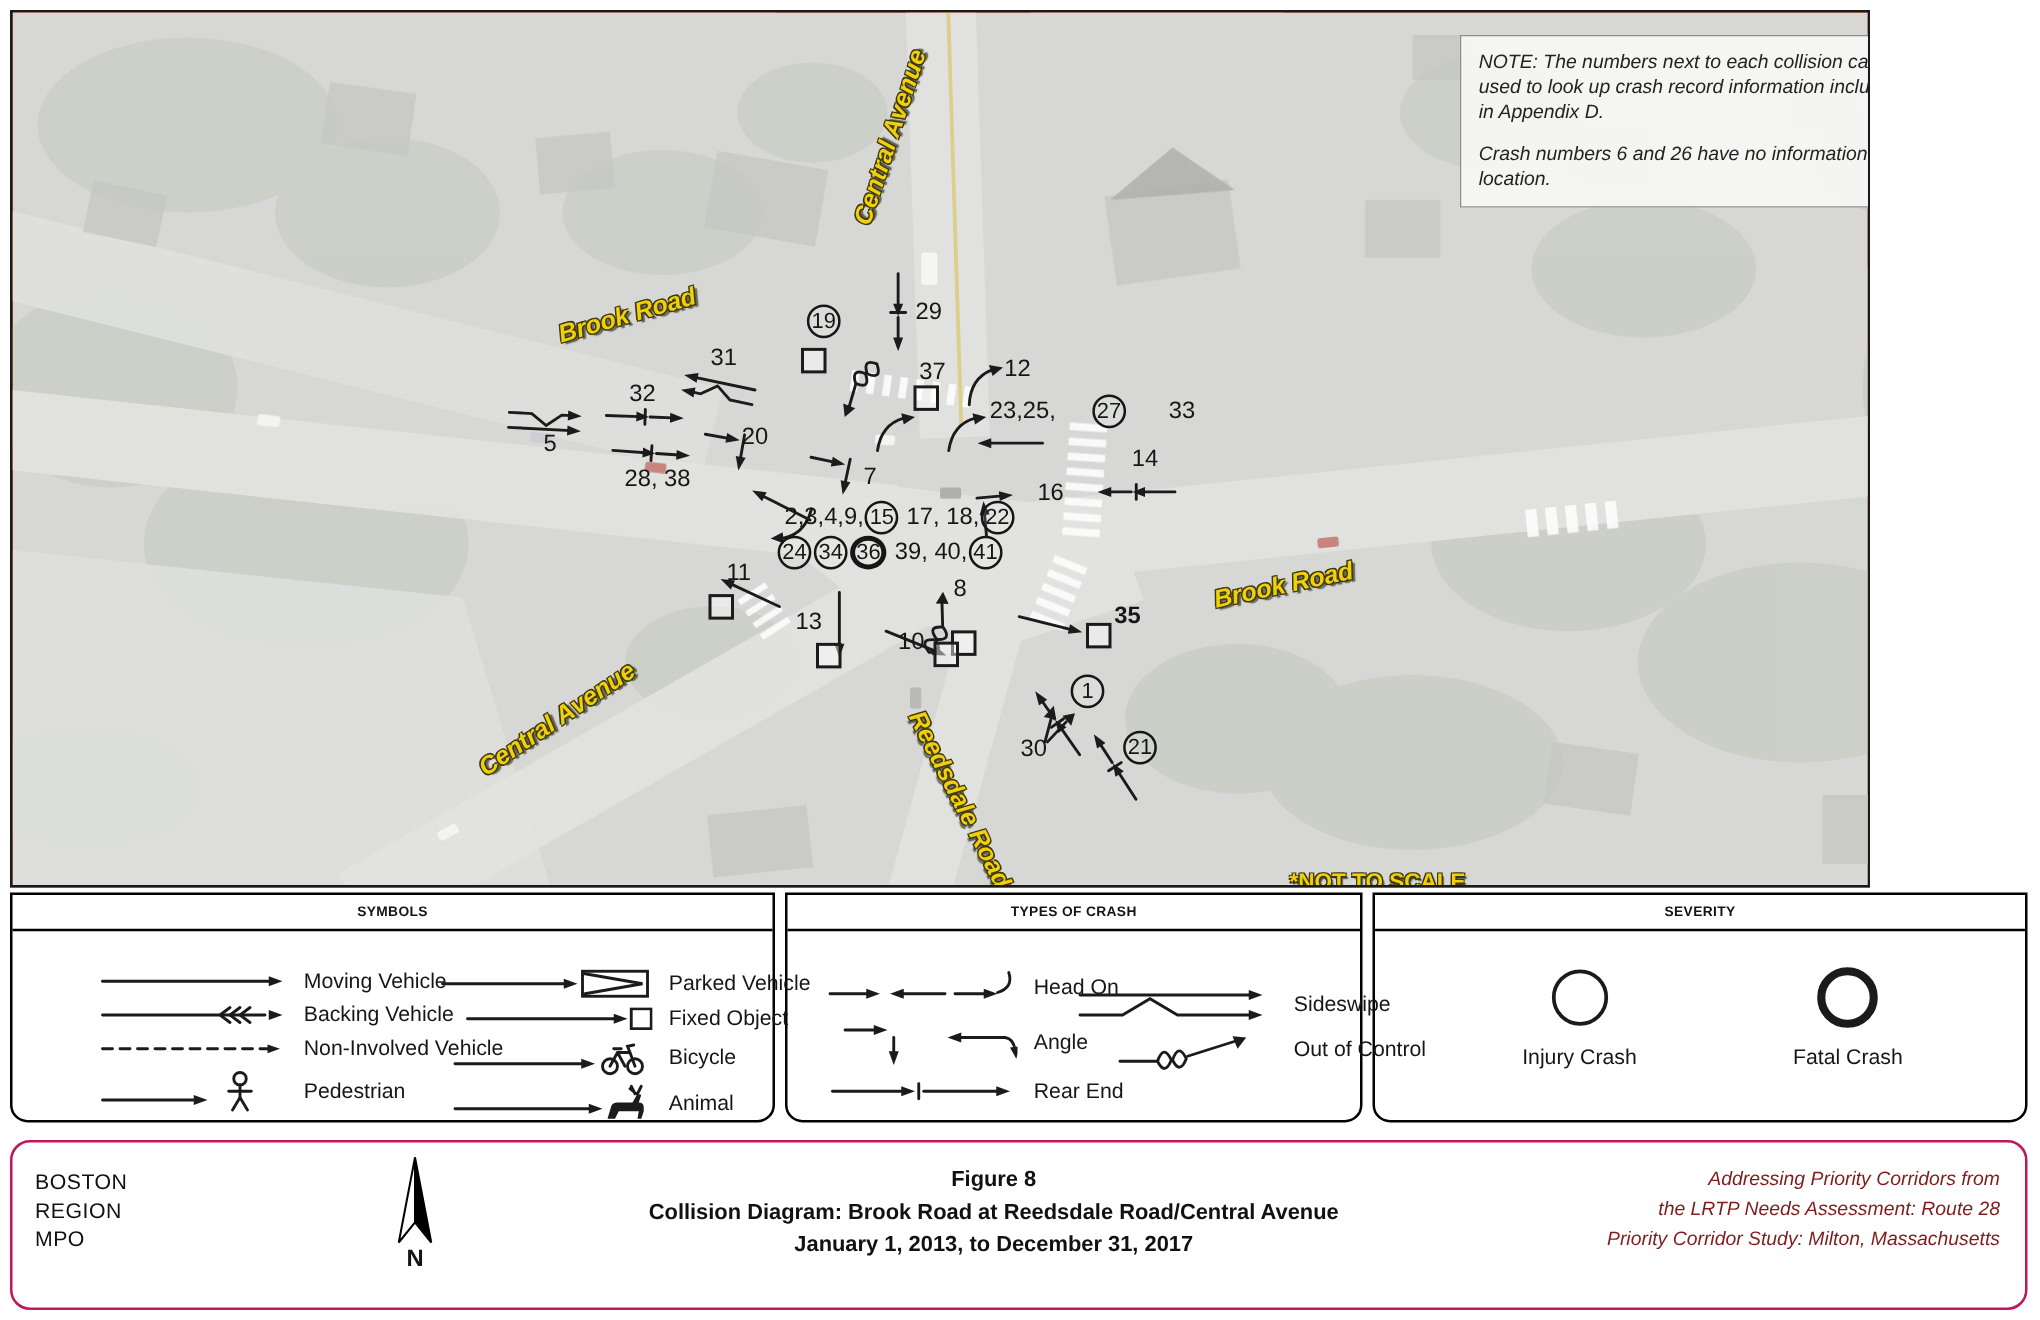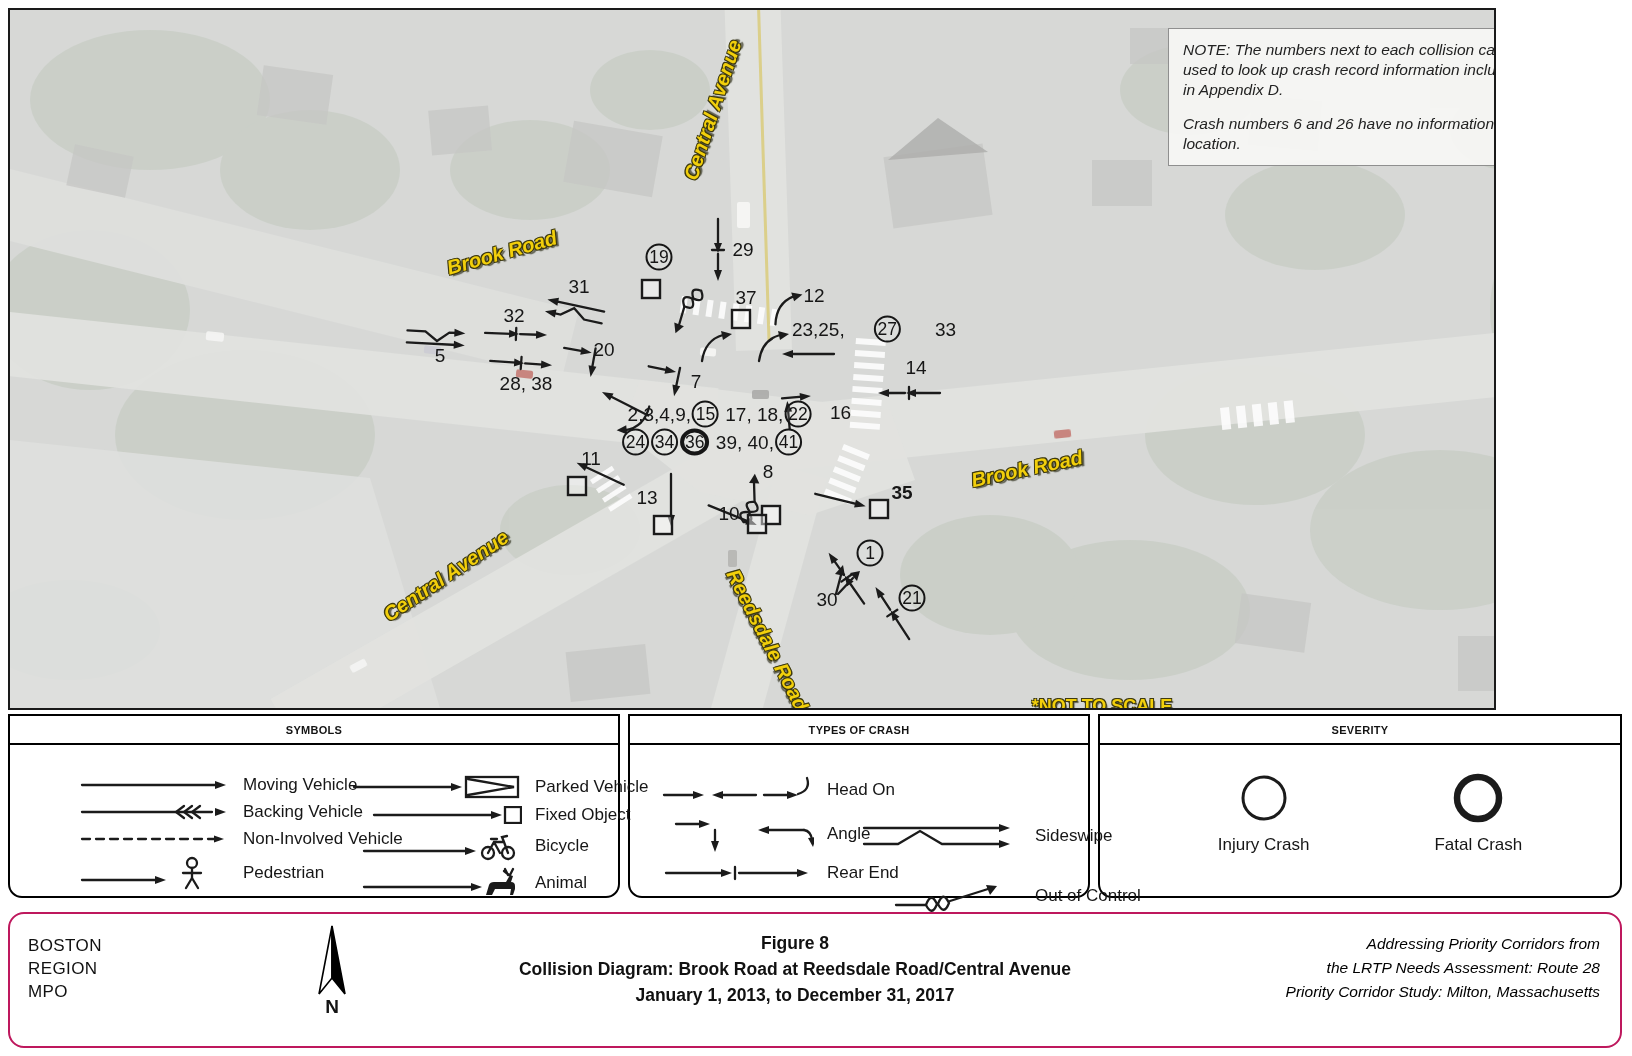"16" div.clabel { top: 403px -> 385px }
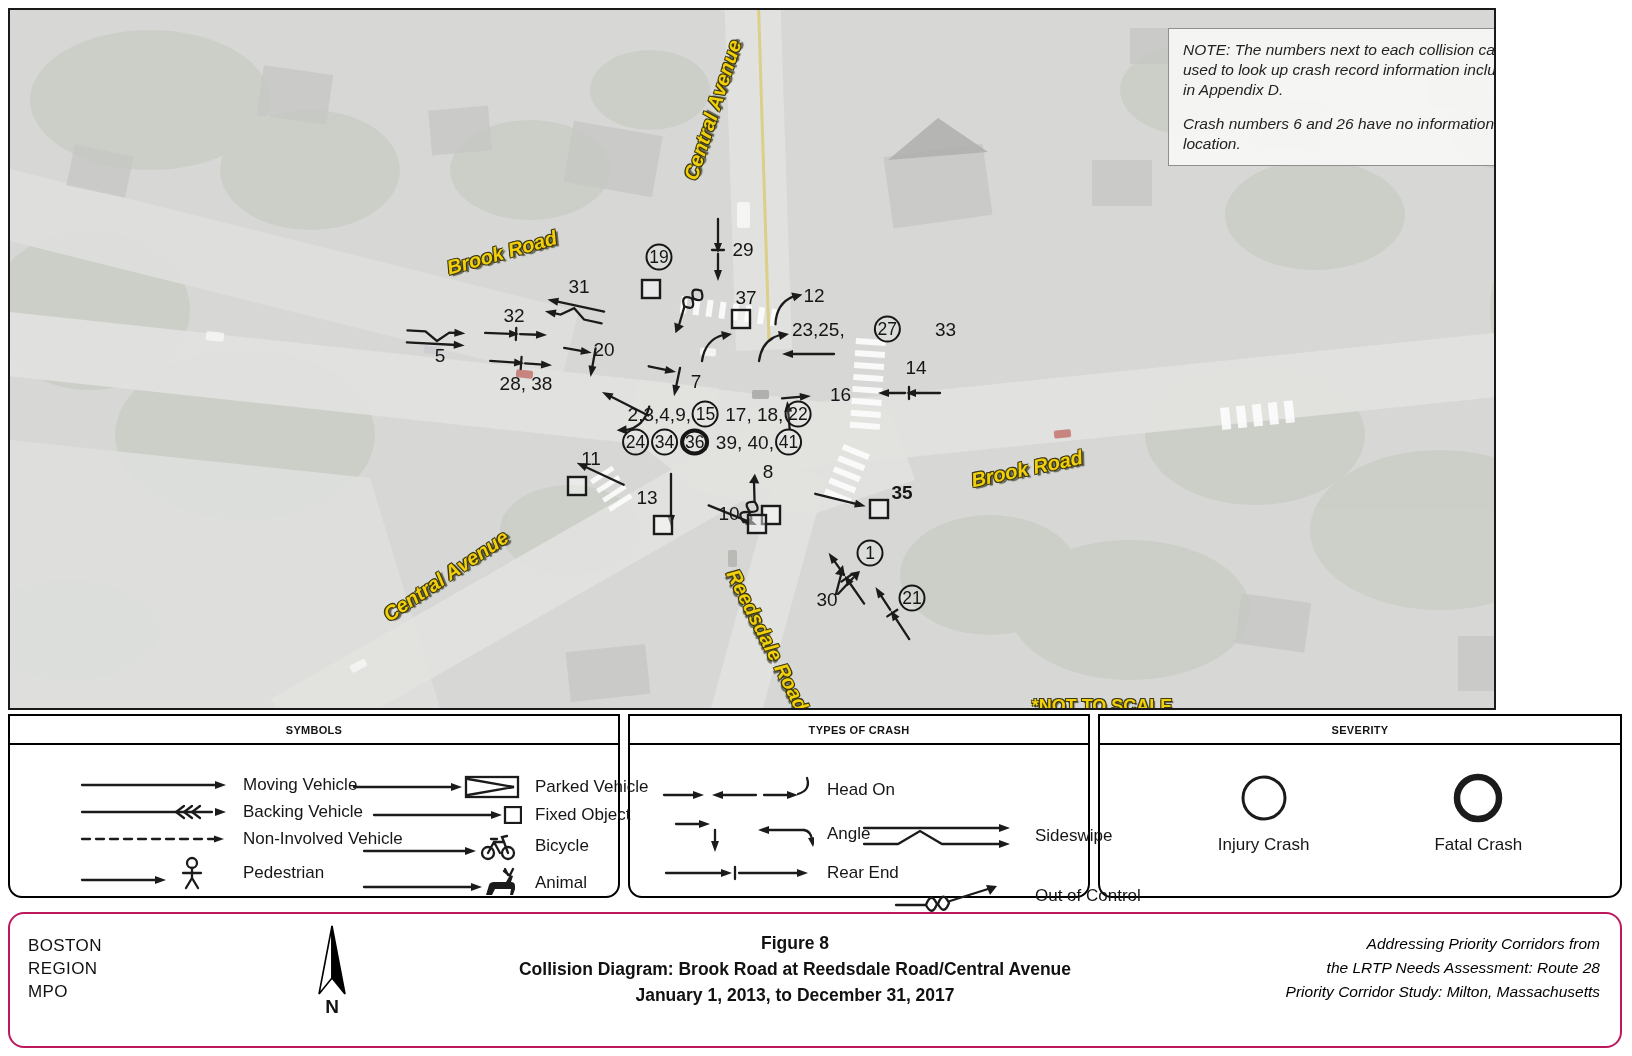"Sideswipe" div.lcol { gap: 28px -> 4px; margin-top: 32px -> none }
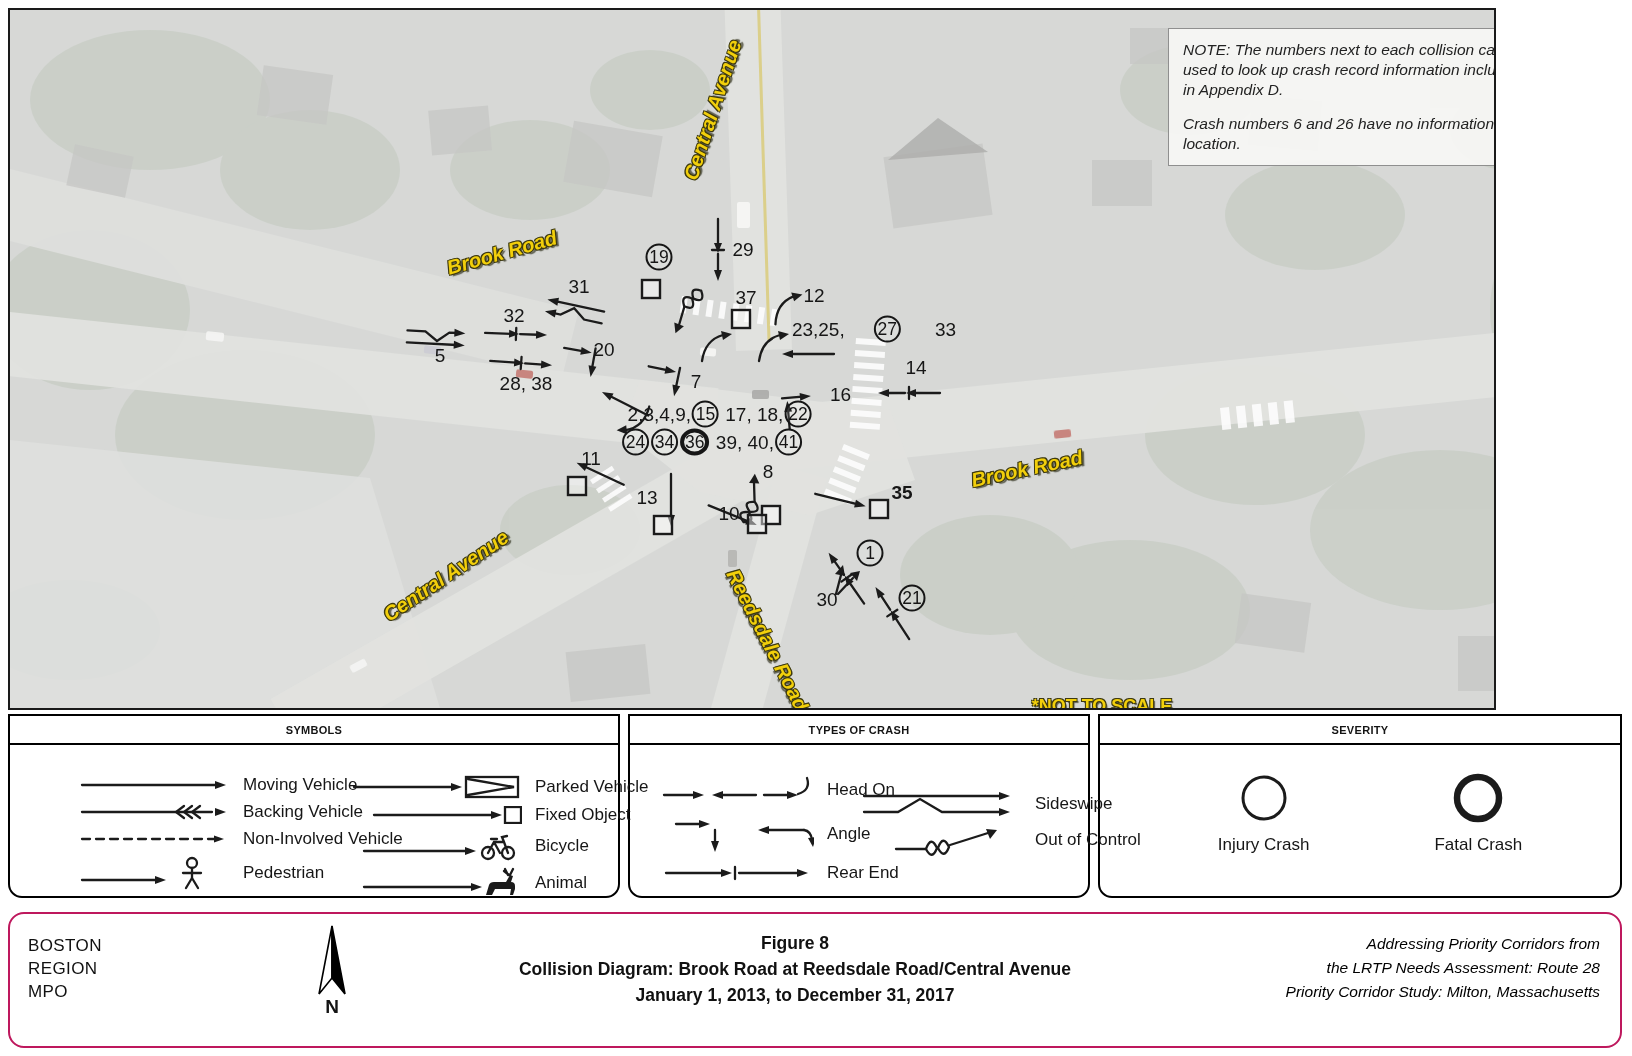"Addressing Priority Corridors from" .fright { color: #000000 -> #7f1d1d }
